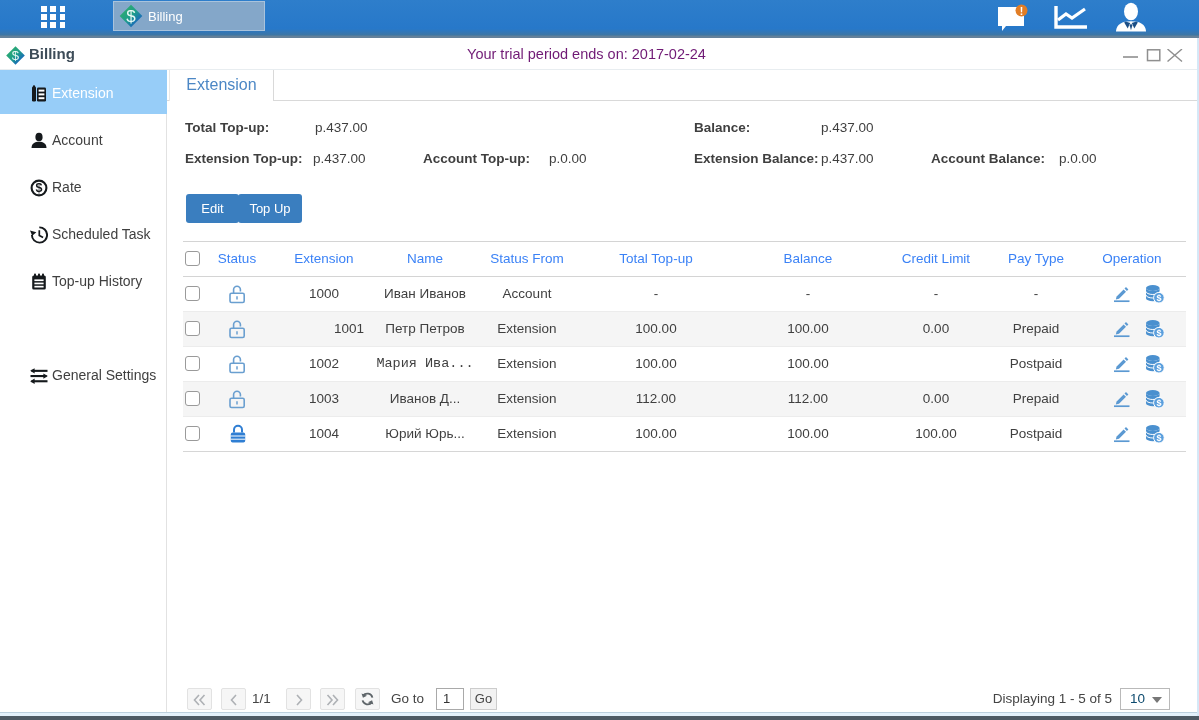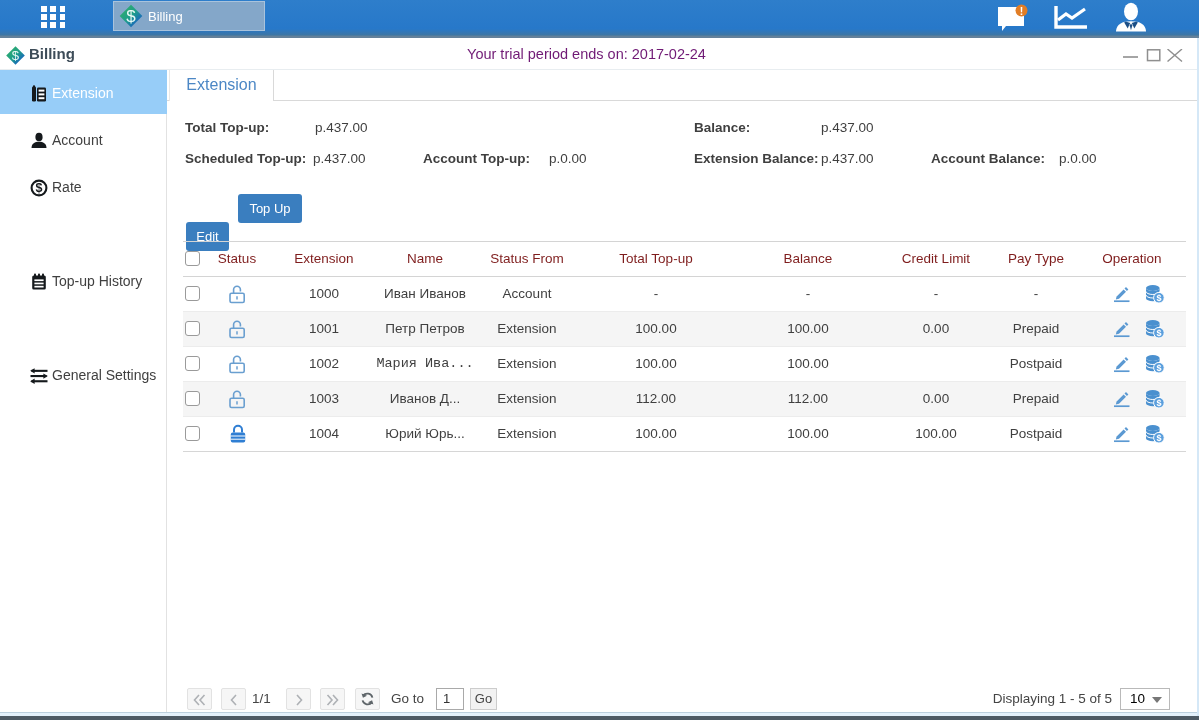"Scheduled Top-up:" div.slabel { text: Scheduled -> Extension }
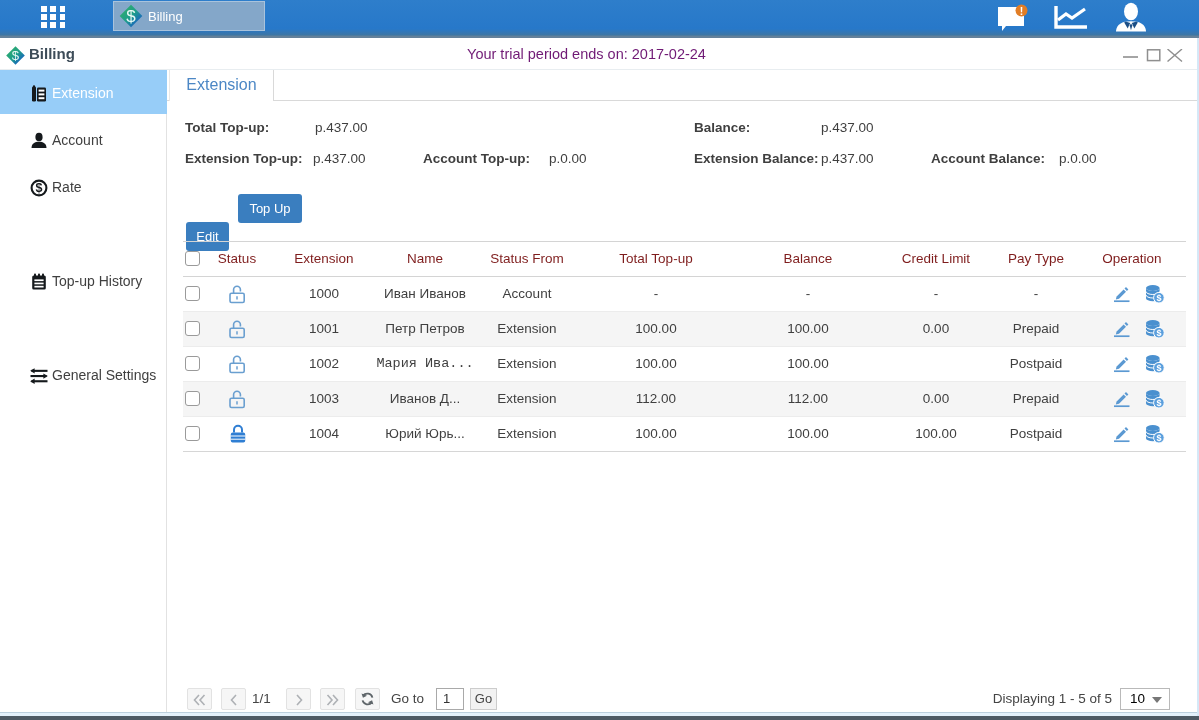"Edit" div.btn { margin-top: 28px -> none; width: 43px -> 53px }
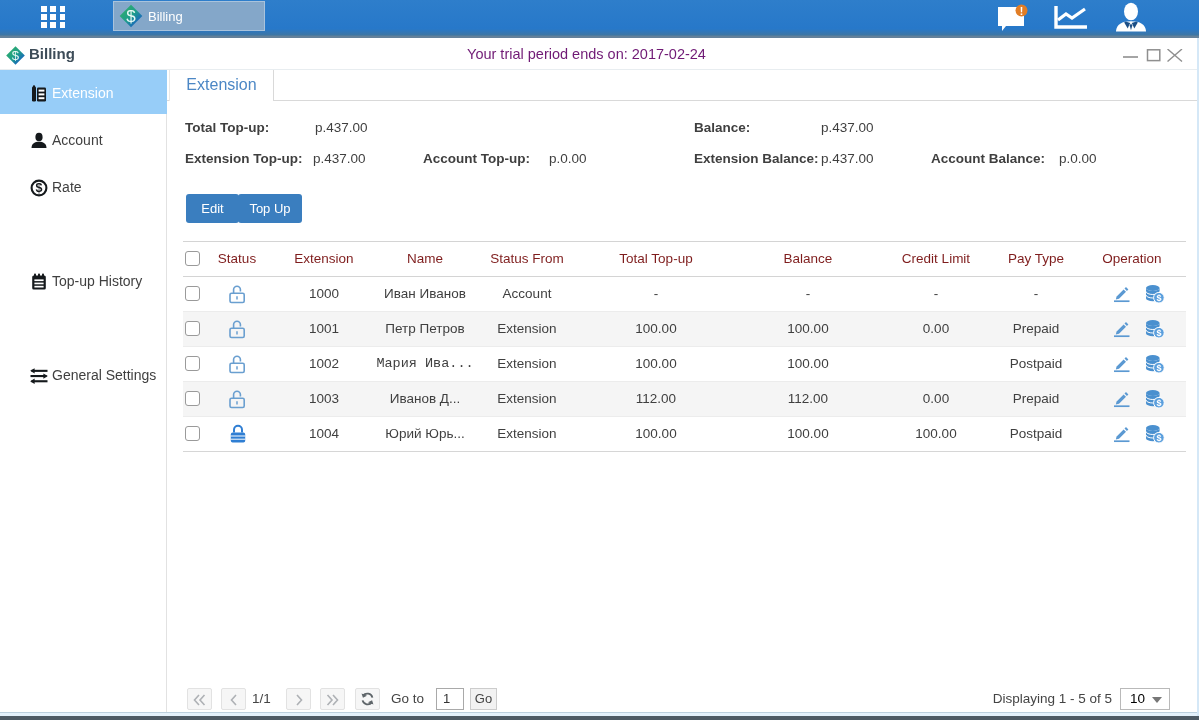"Scheduled Task" div.sitem { html: none -> <div> <svg> <path></path> <path></path> <path></path> </svg> <span>Scheduled Task</span> </div> }
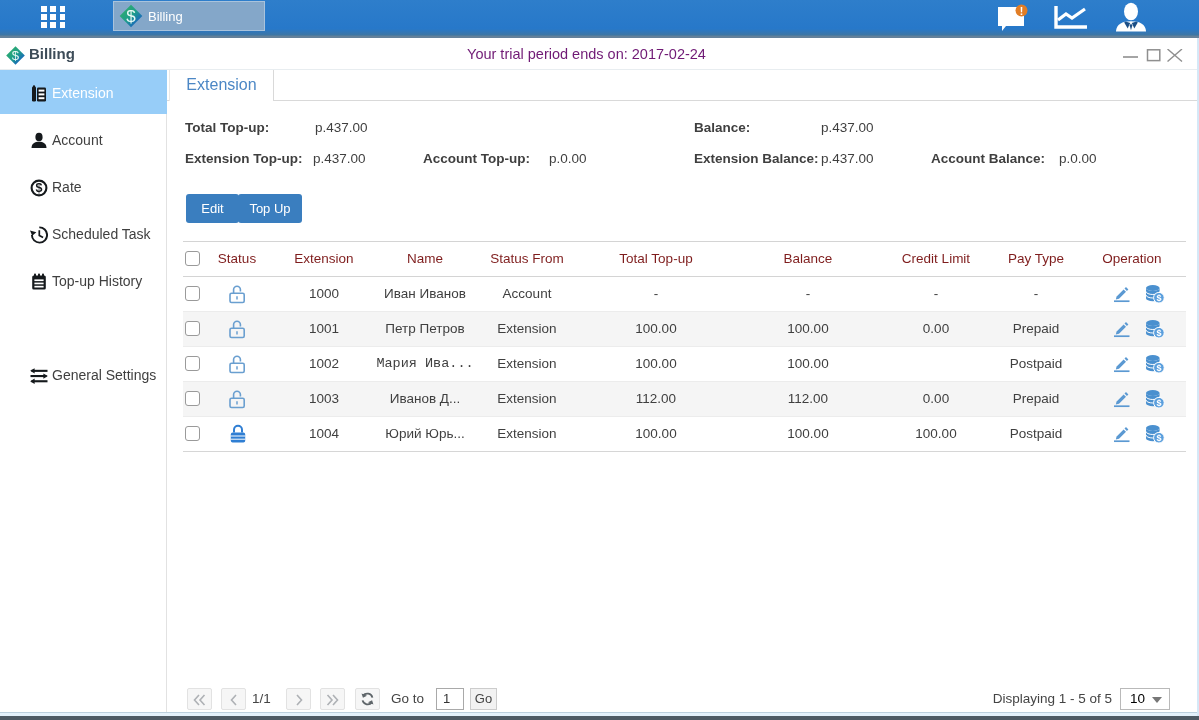"Status" .hcell { color: #7f1d1d -> #3b82f6 }
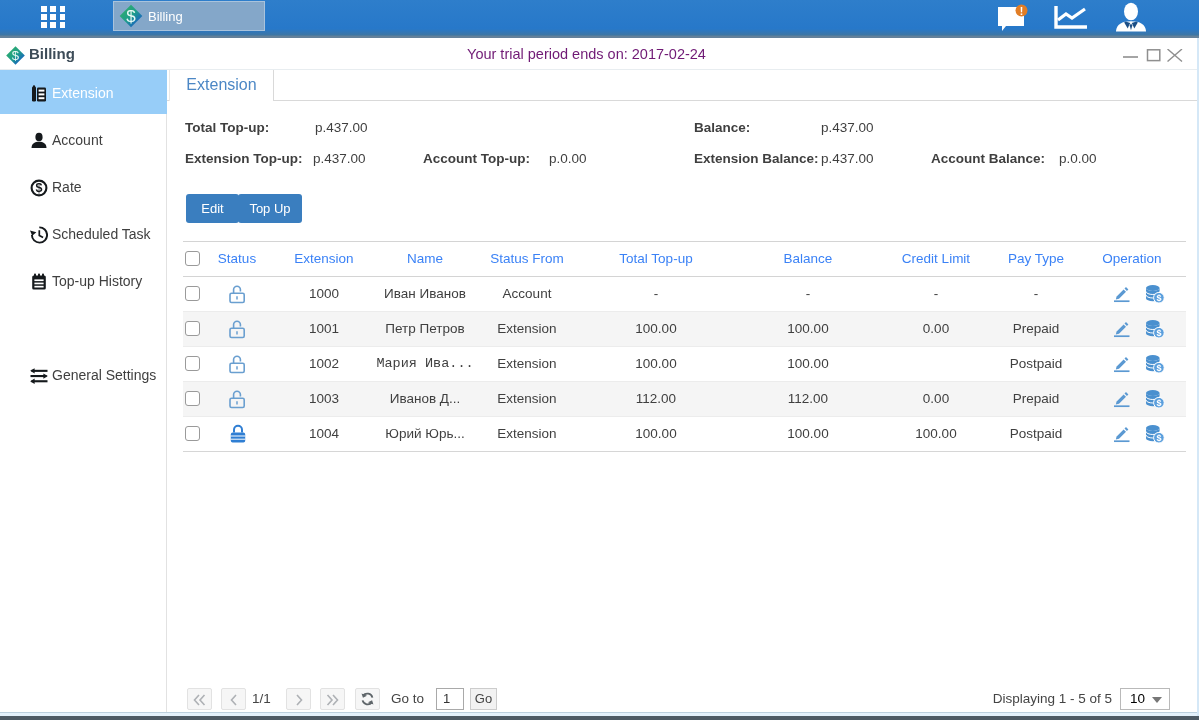"1001" div.tcell { text-align: none -> right }
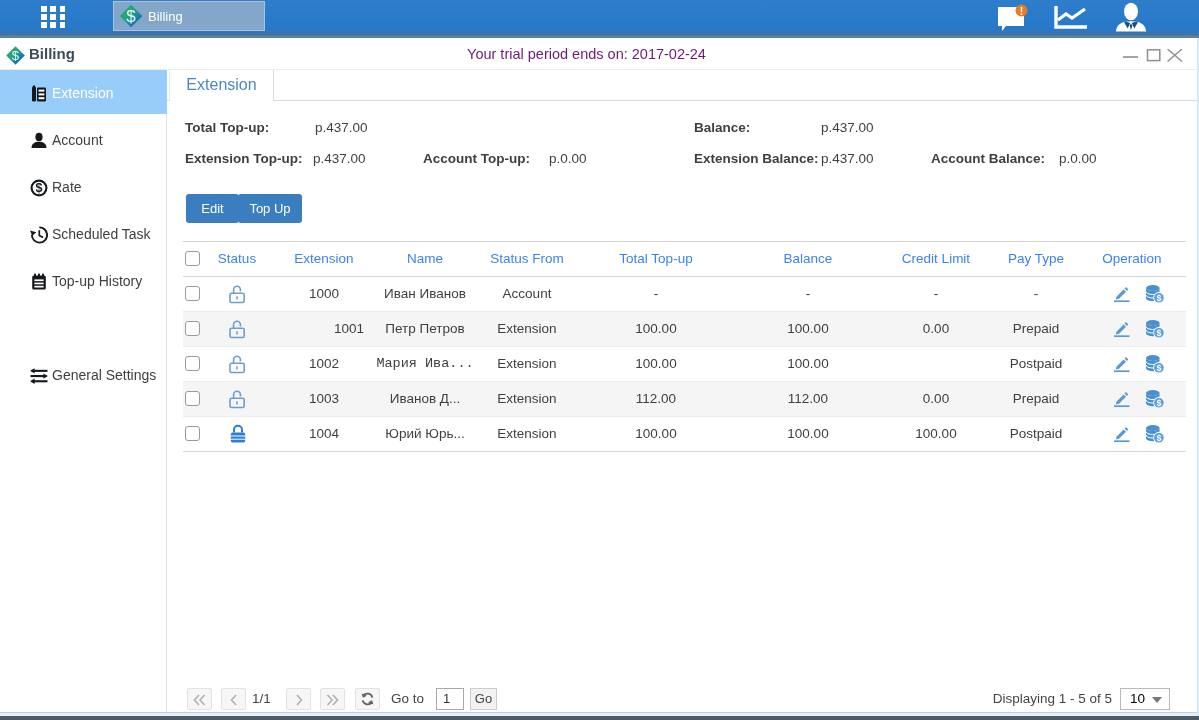"10" #combo .v { color: #000000 -> #0c4a6e }
